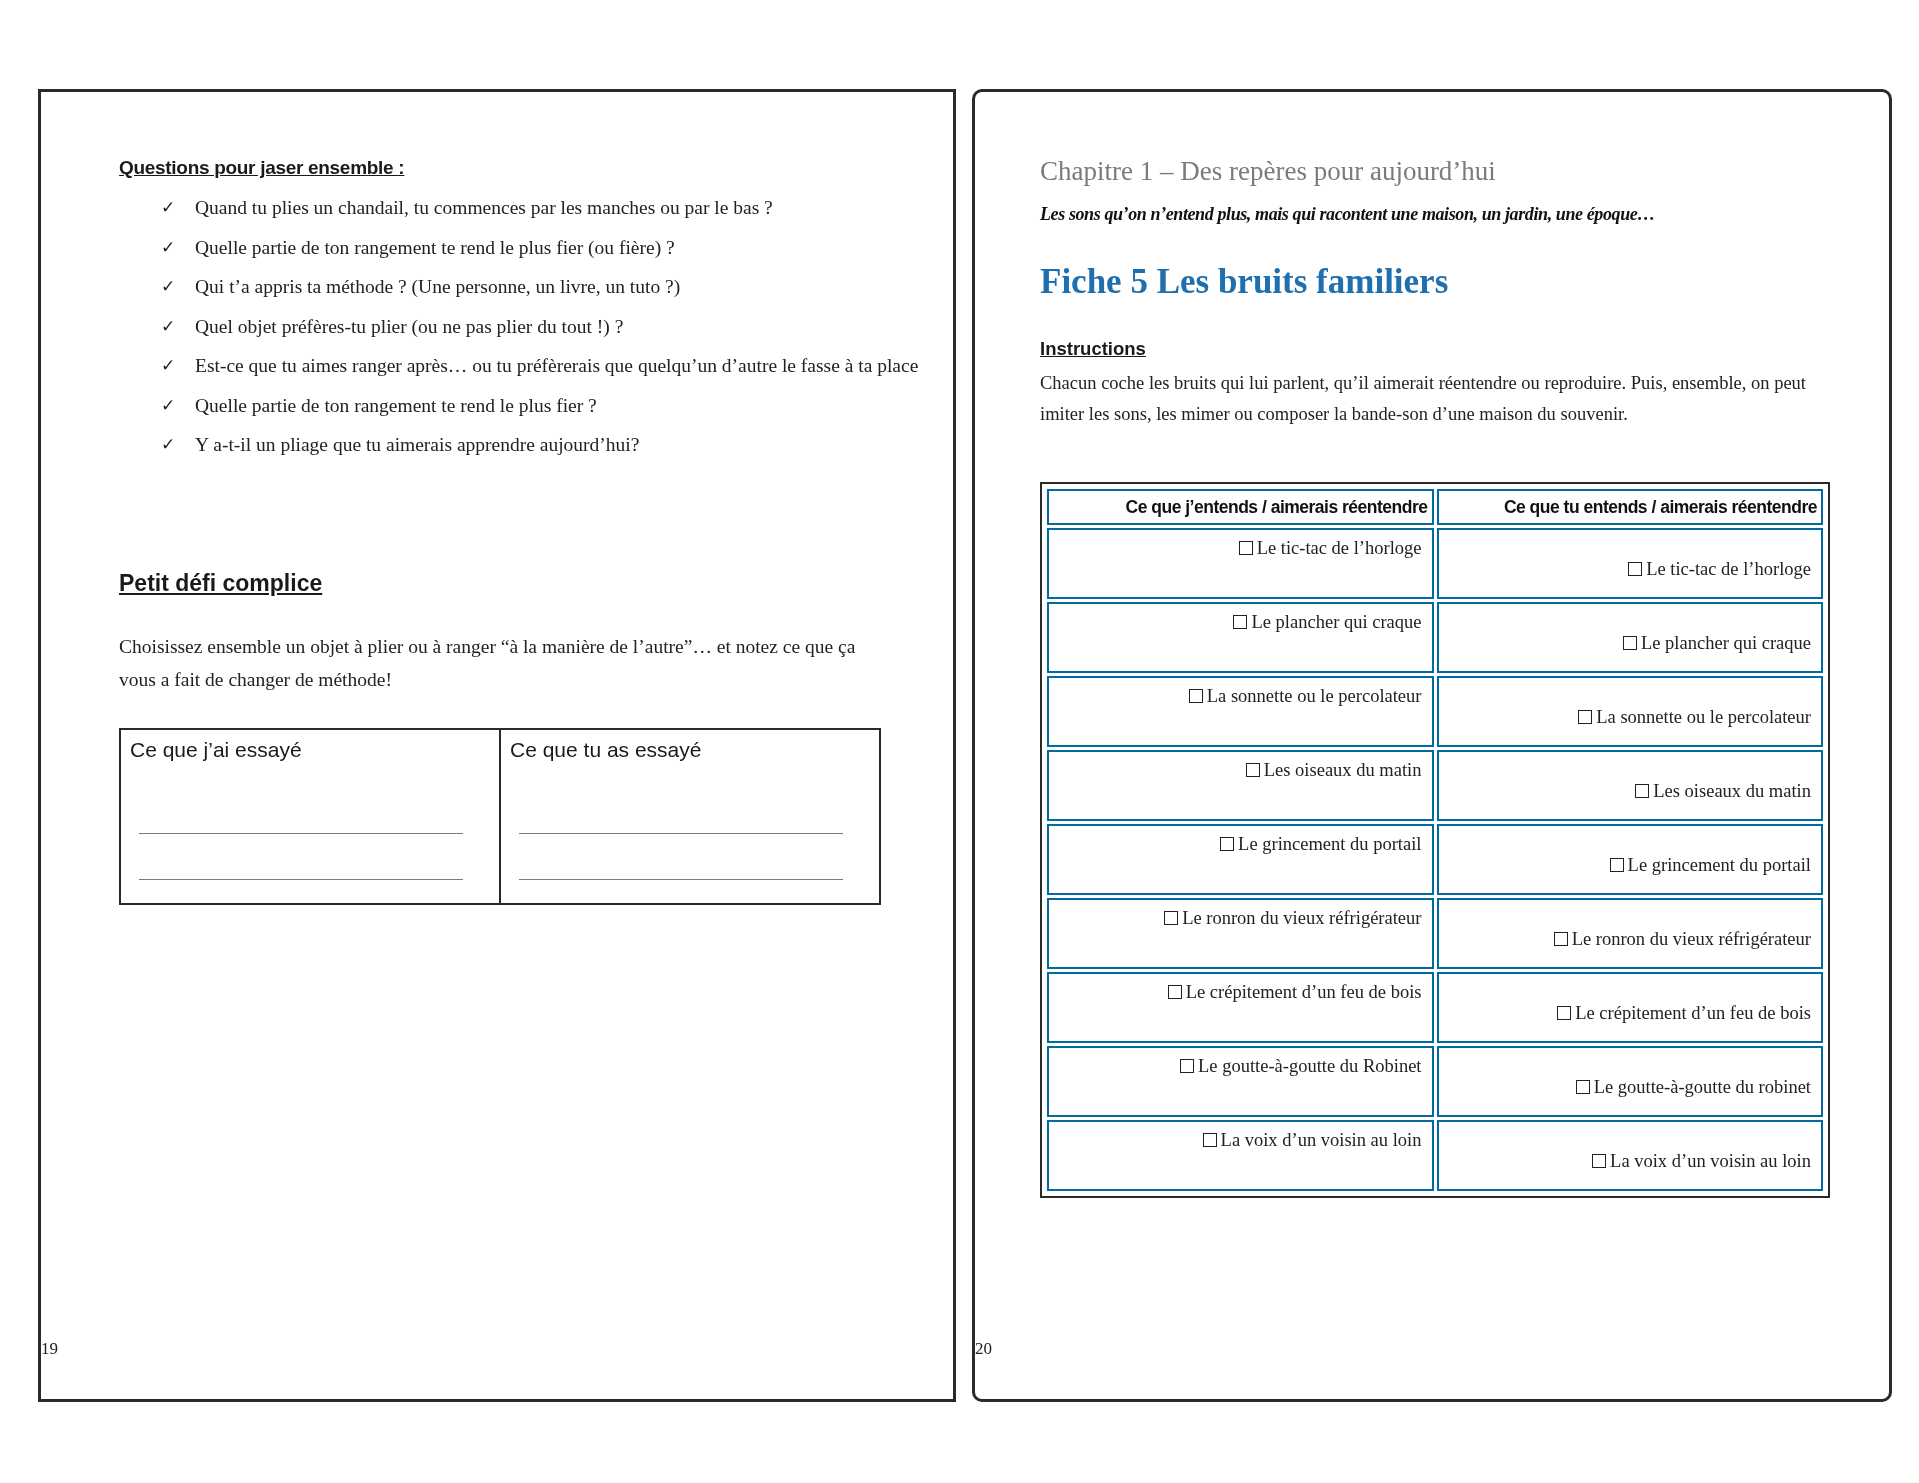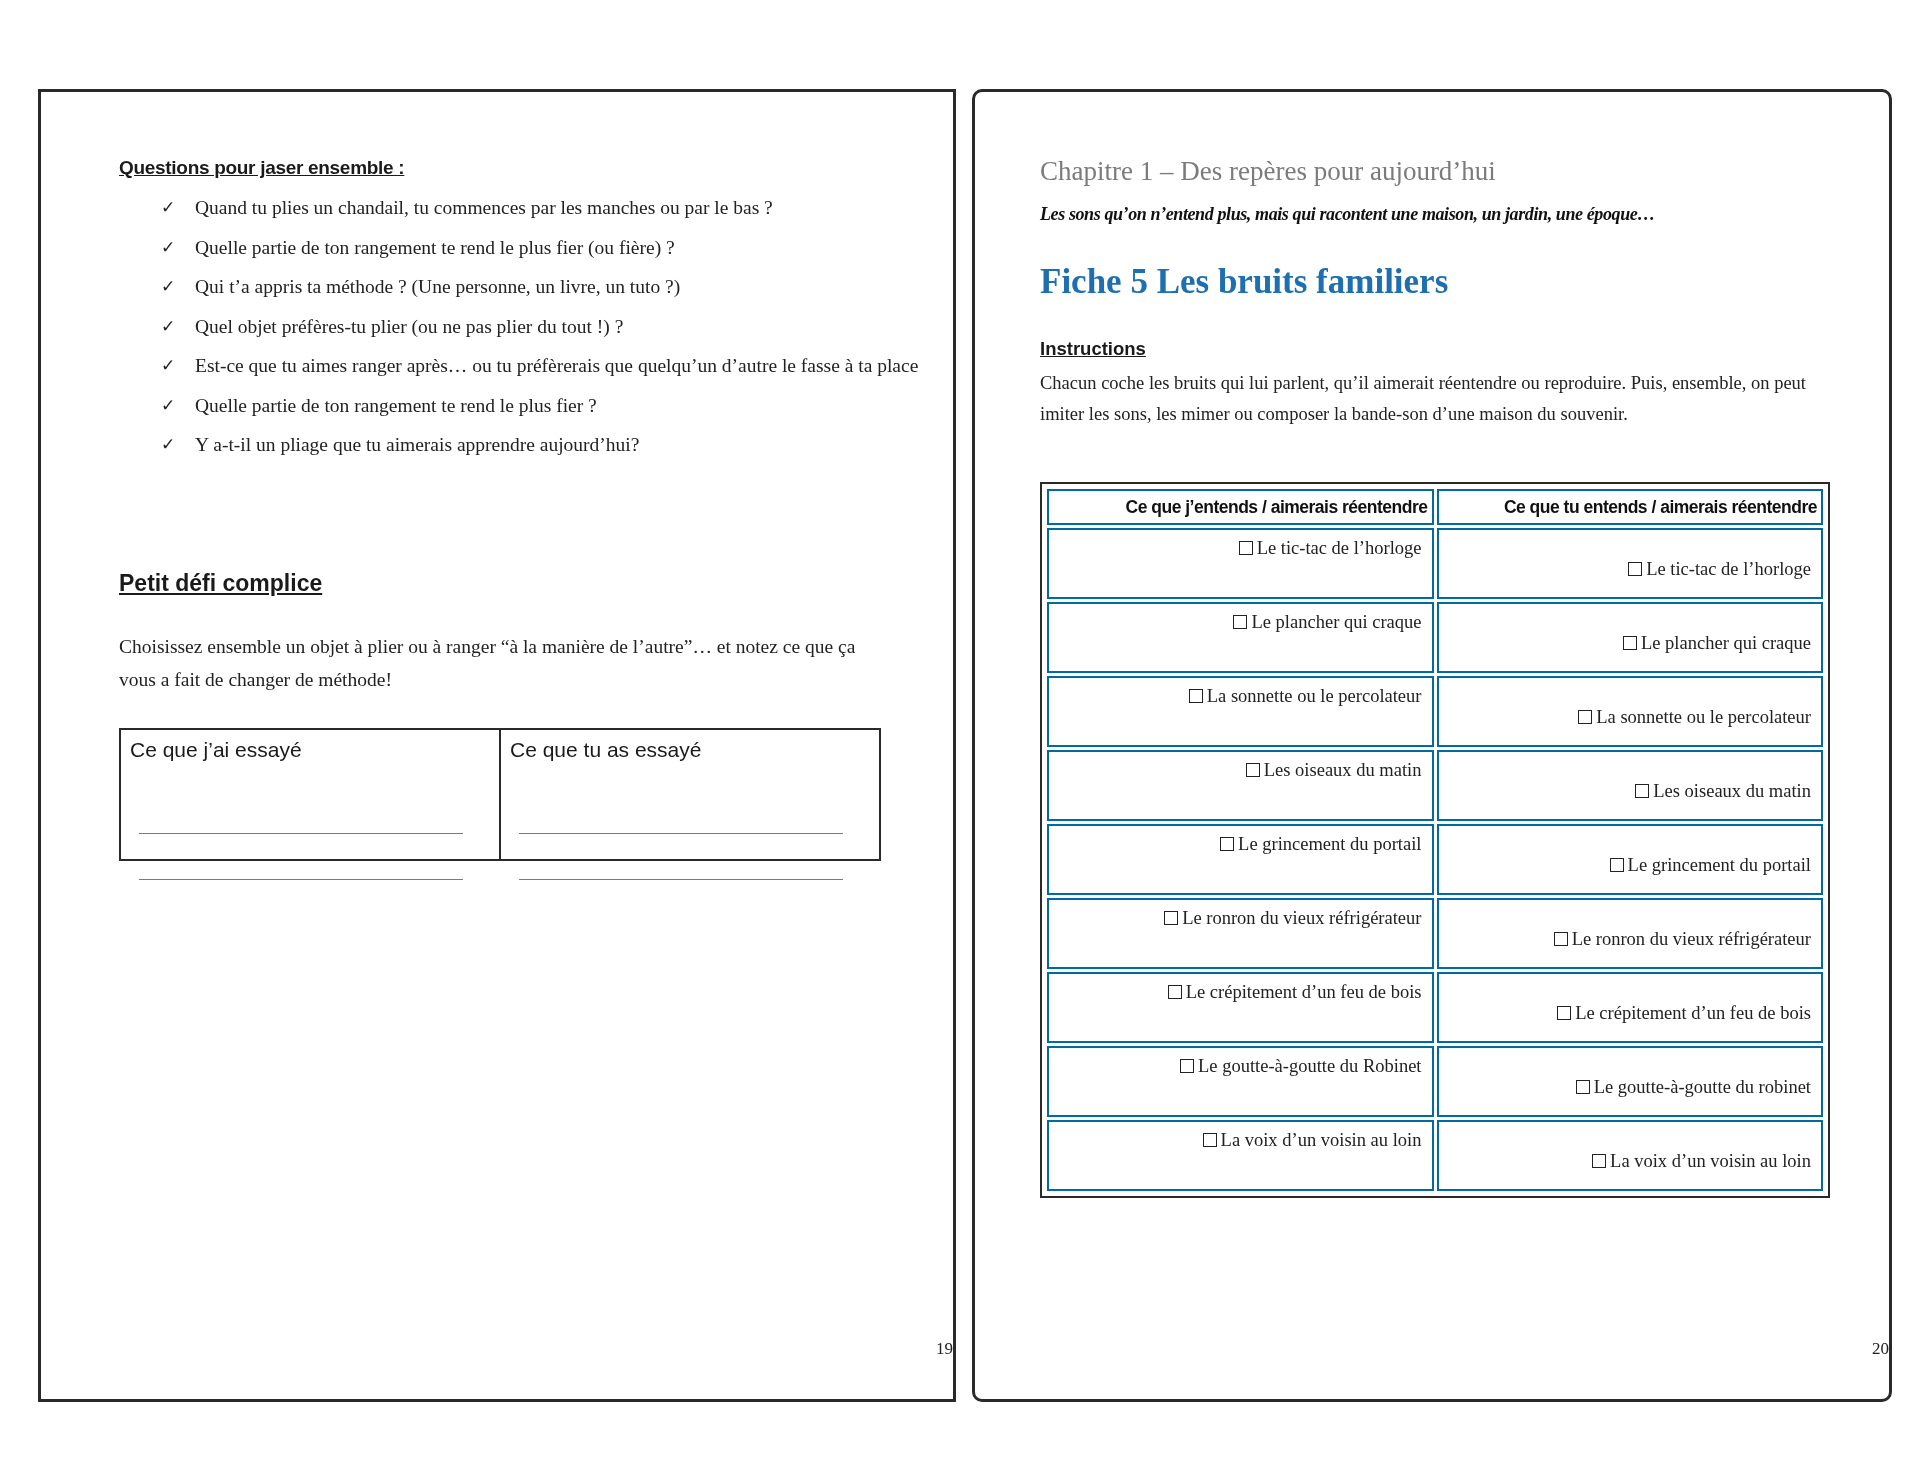"Ce que j’ai essayé" .try-table { height: 133px -> 177px }
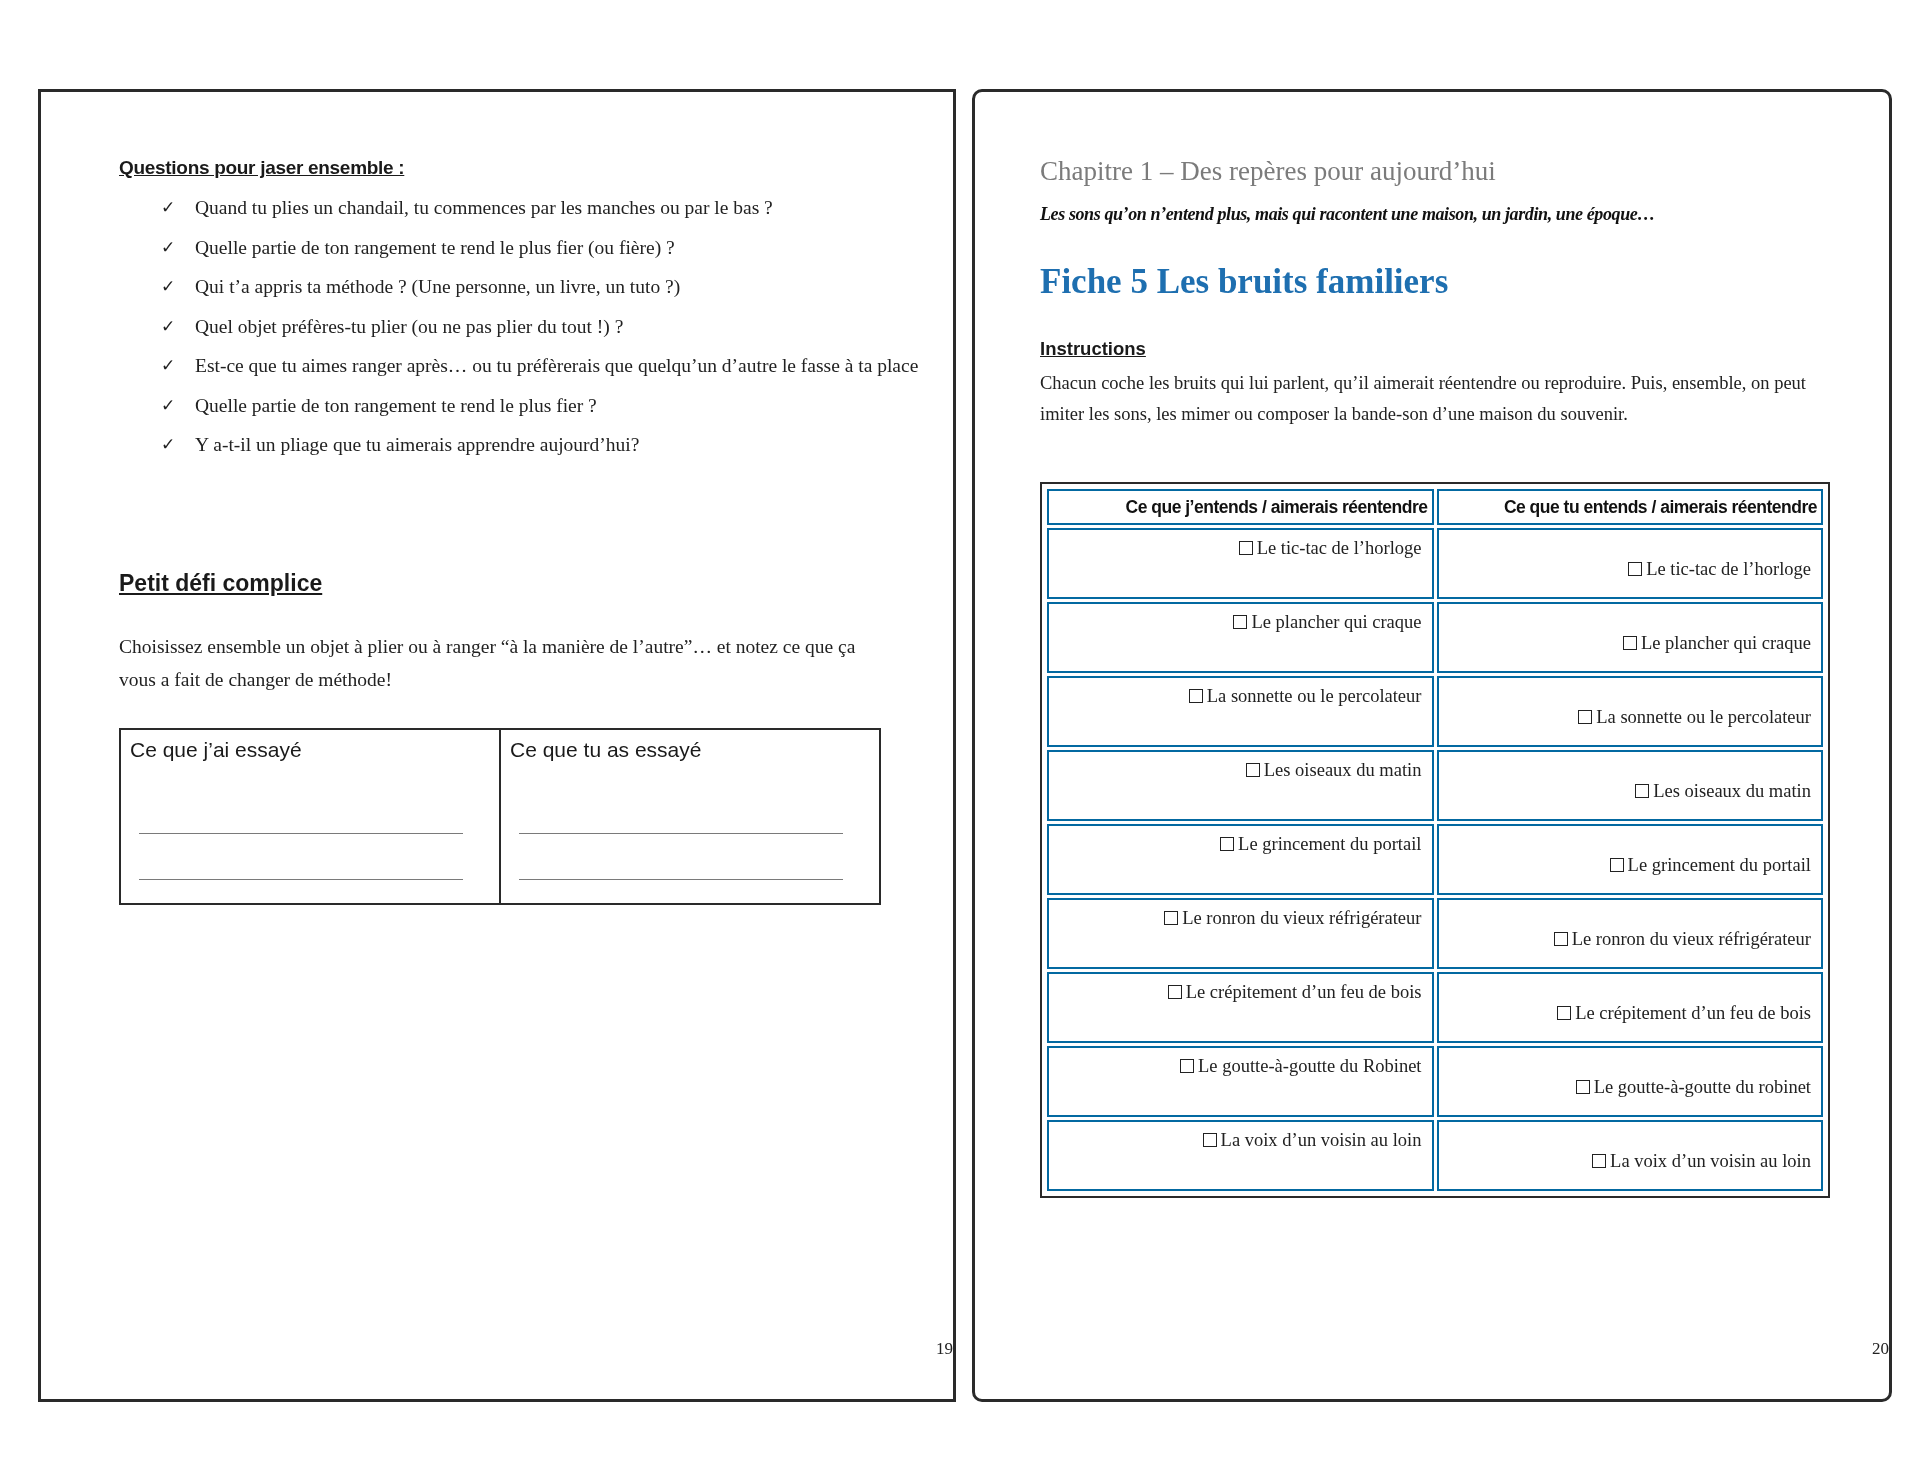"19" .page-number { text-align: right -> left }
